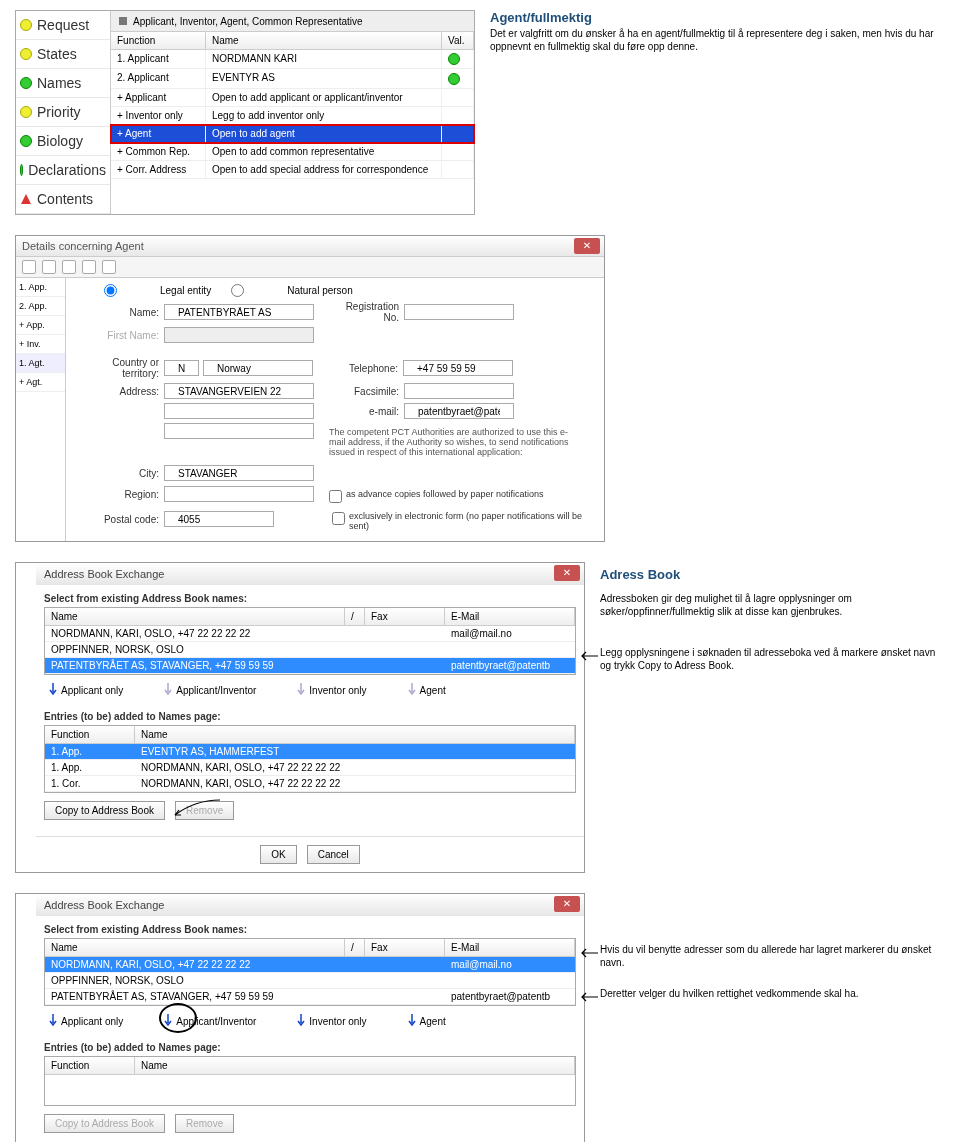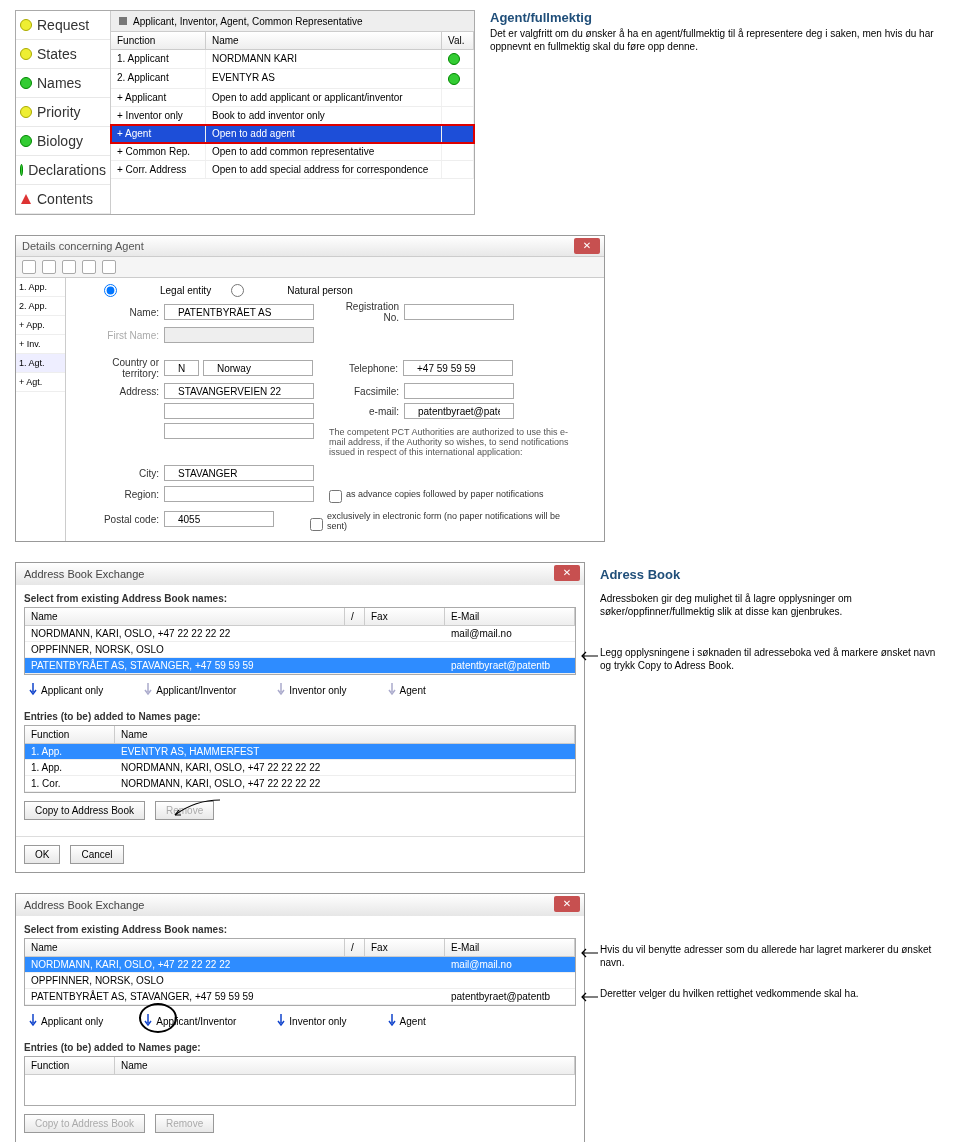"Book to add inventor only" div.gh-cell { text: Book -> Legg }
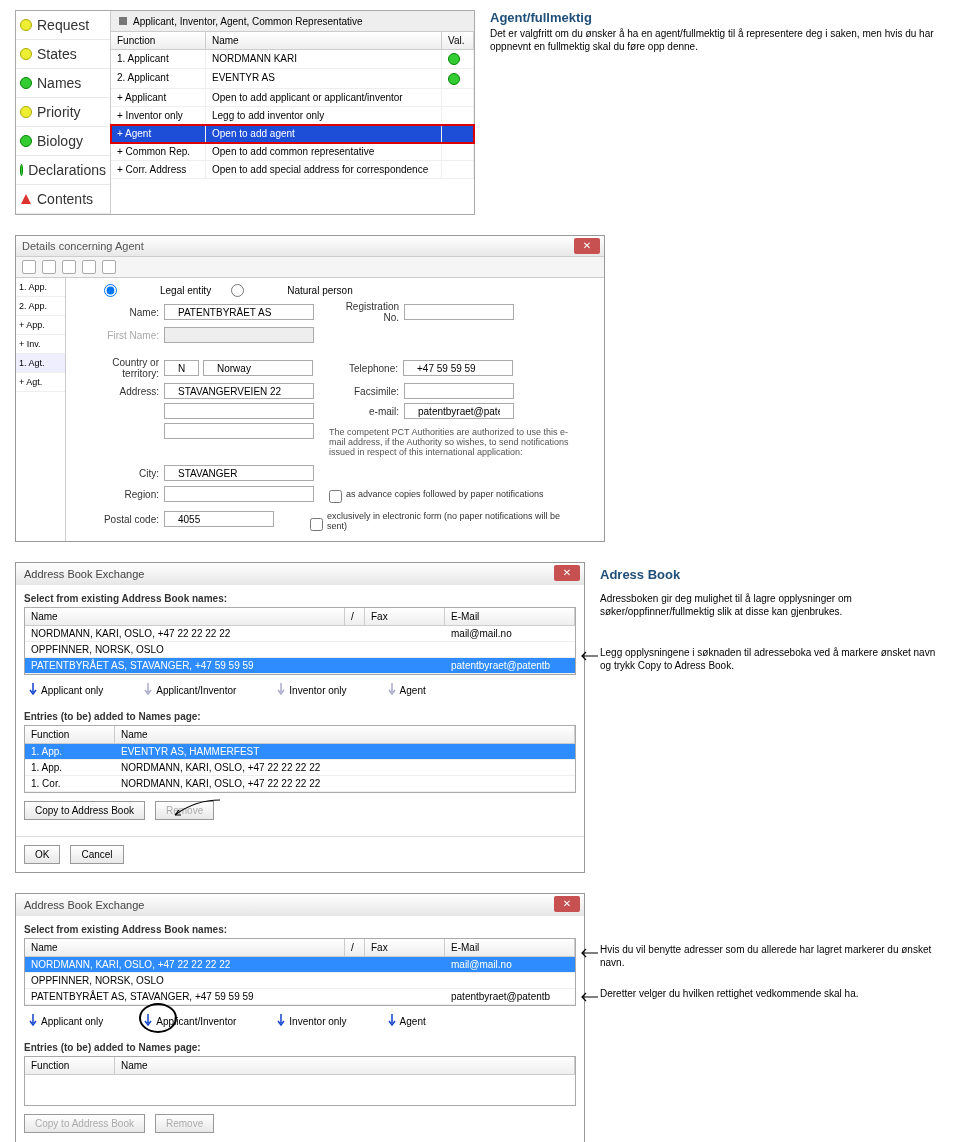"exclusively in electronic form (no" div.chk-row { align-items: flex-end -> none; margin-left: 36px -> 58px }
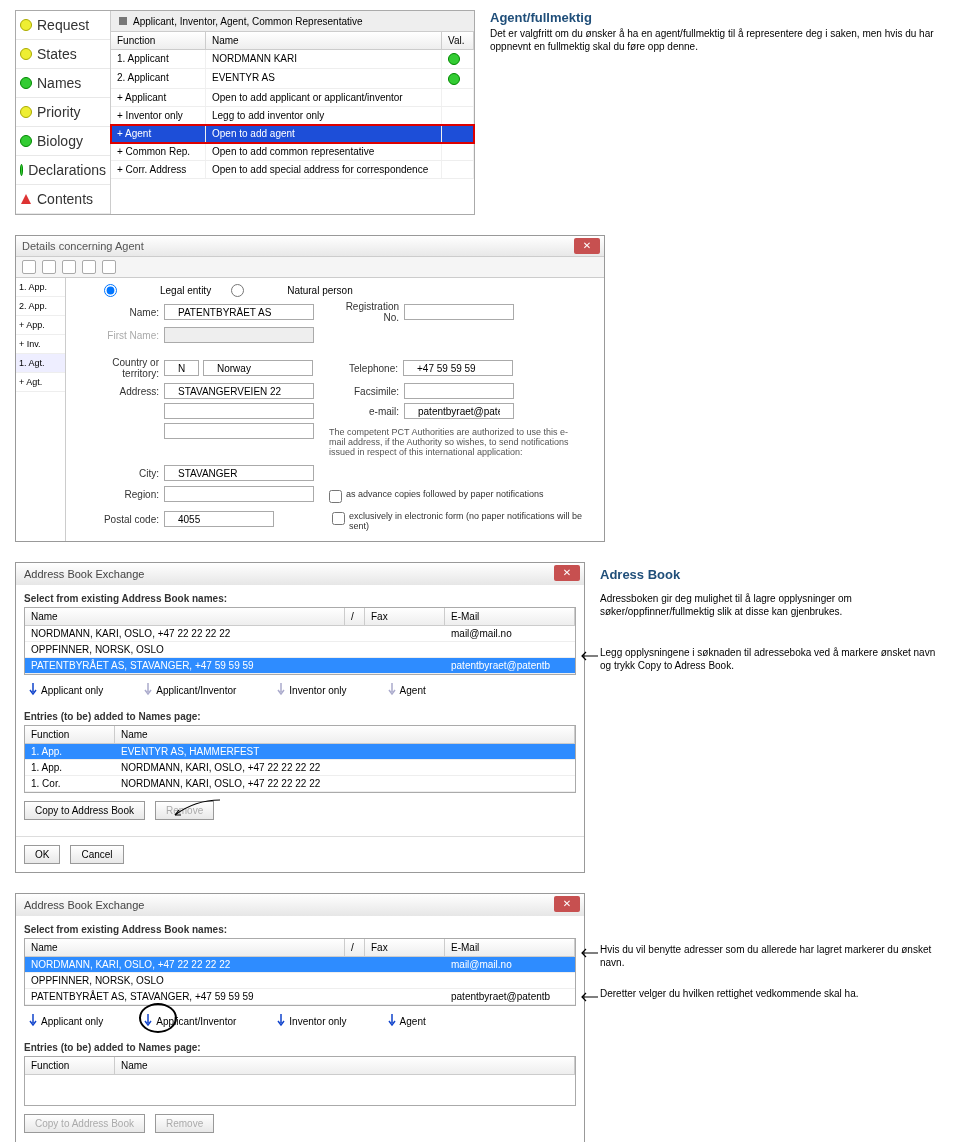"Address Book Exchange" .abx { padding-left: none -> 20px }
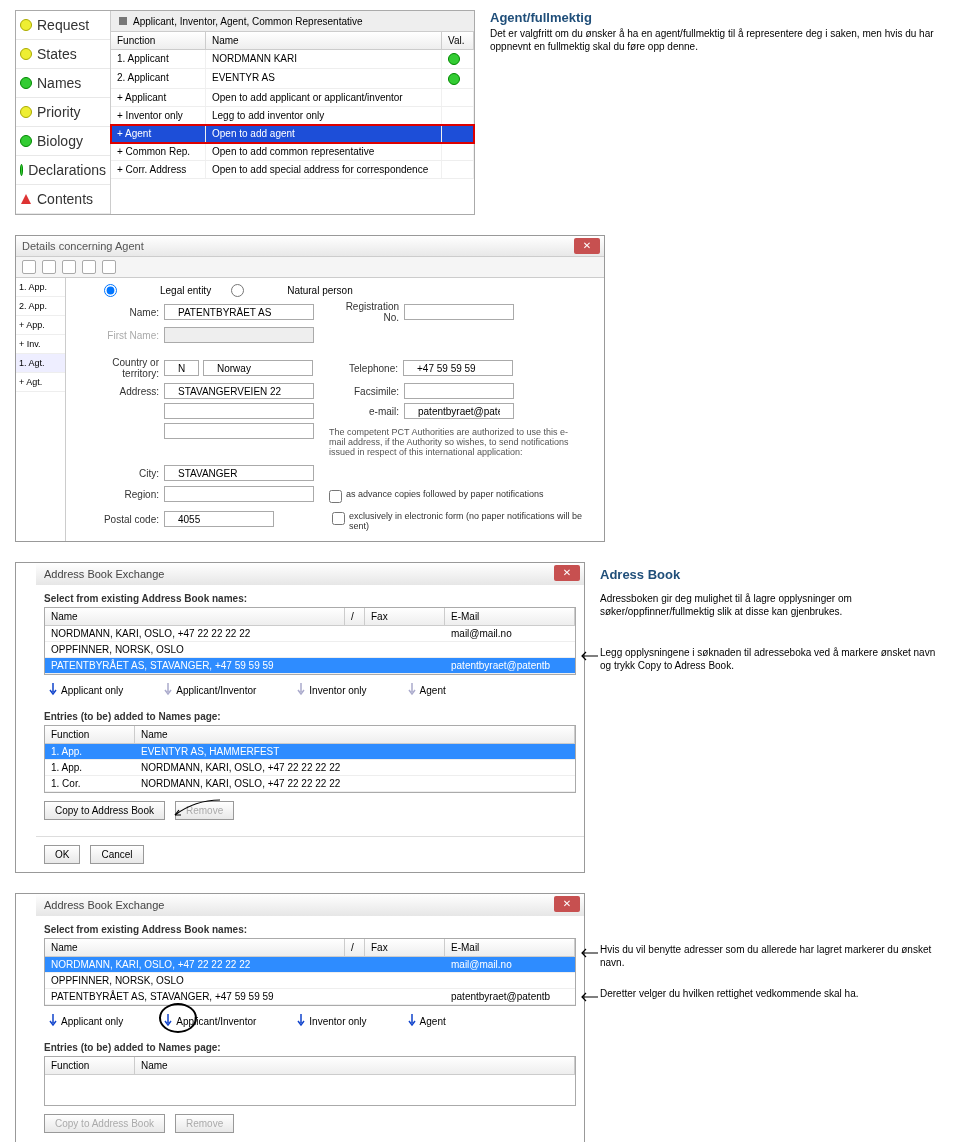"OK" .abx-footer { justify-content: flex-start -> center }
